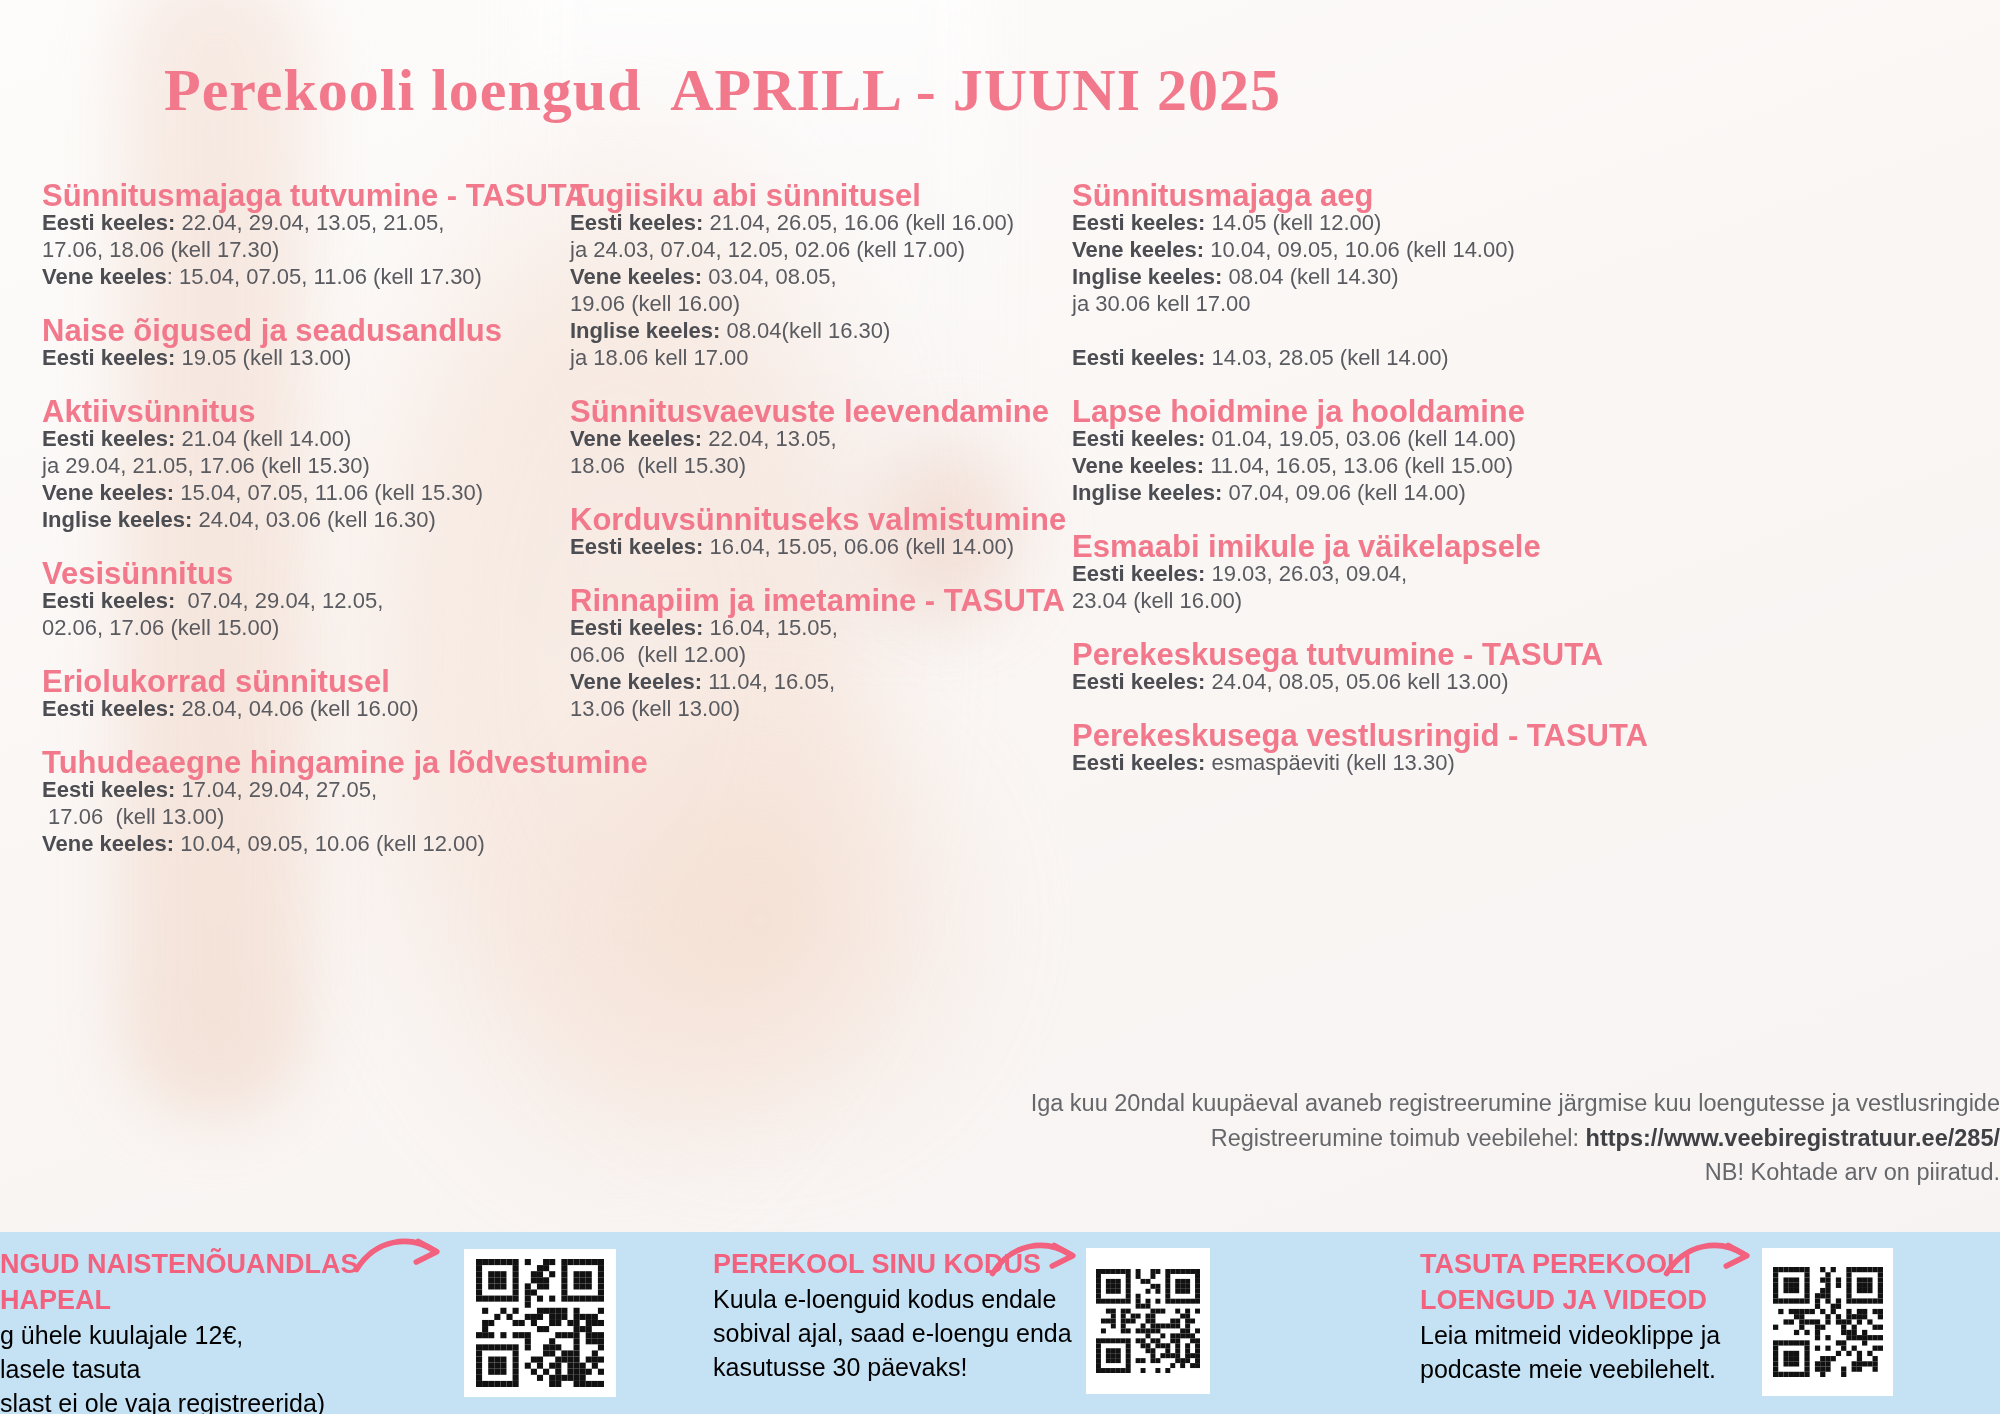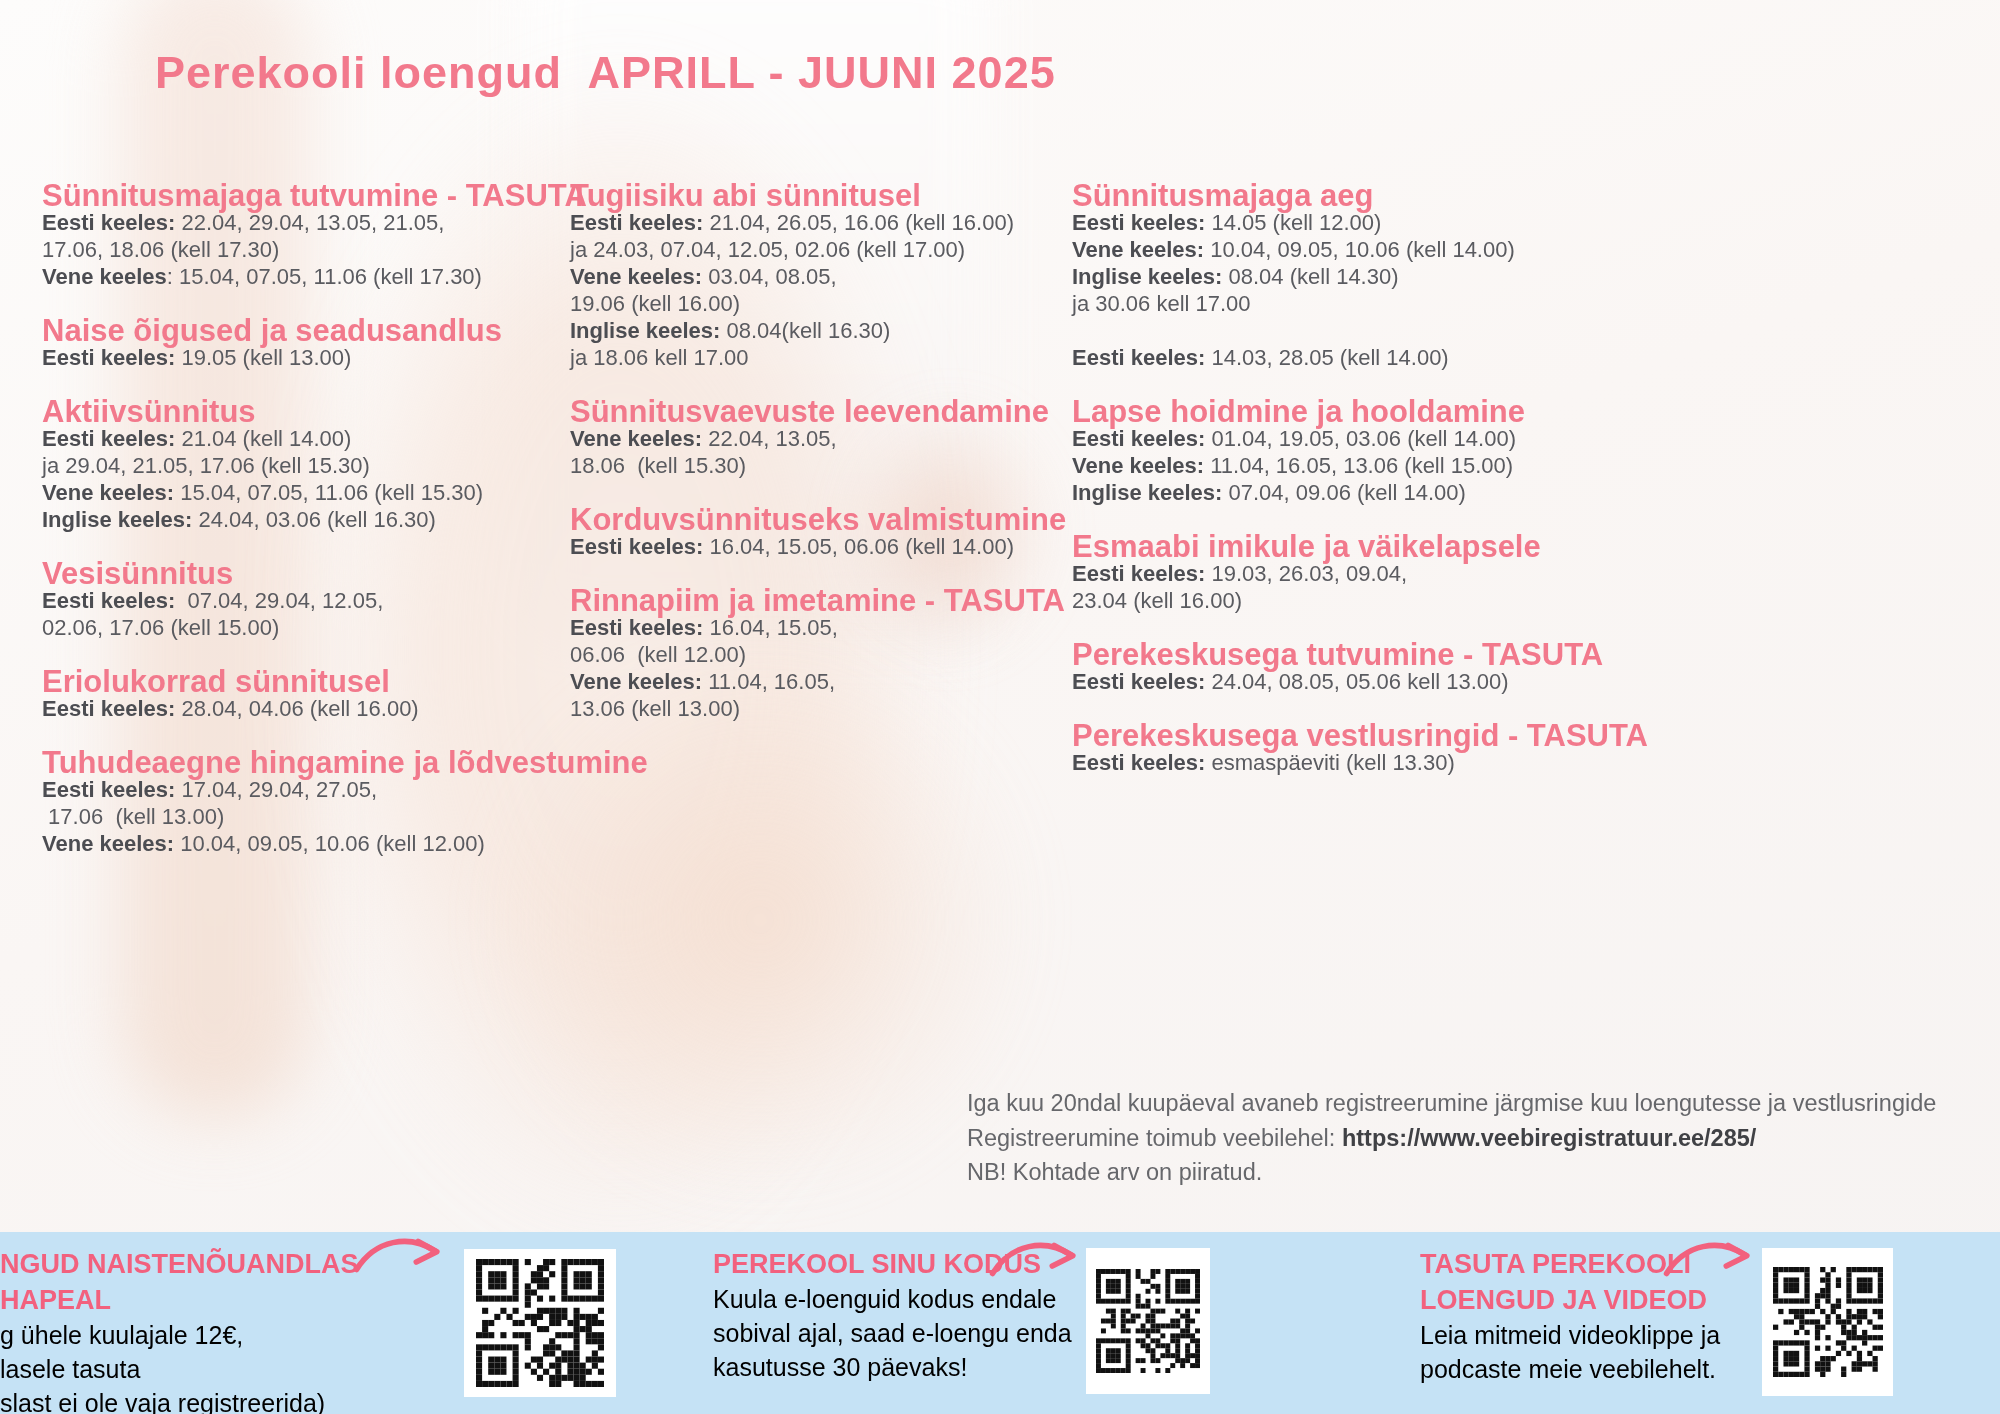"Perekooli loengud APRILL - JUUNI" .title { font-family: none -> Liberation Serif, serif; font-size: 45px -> 60px; margin: 7px -> 16px }
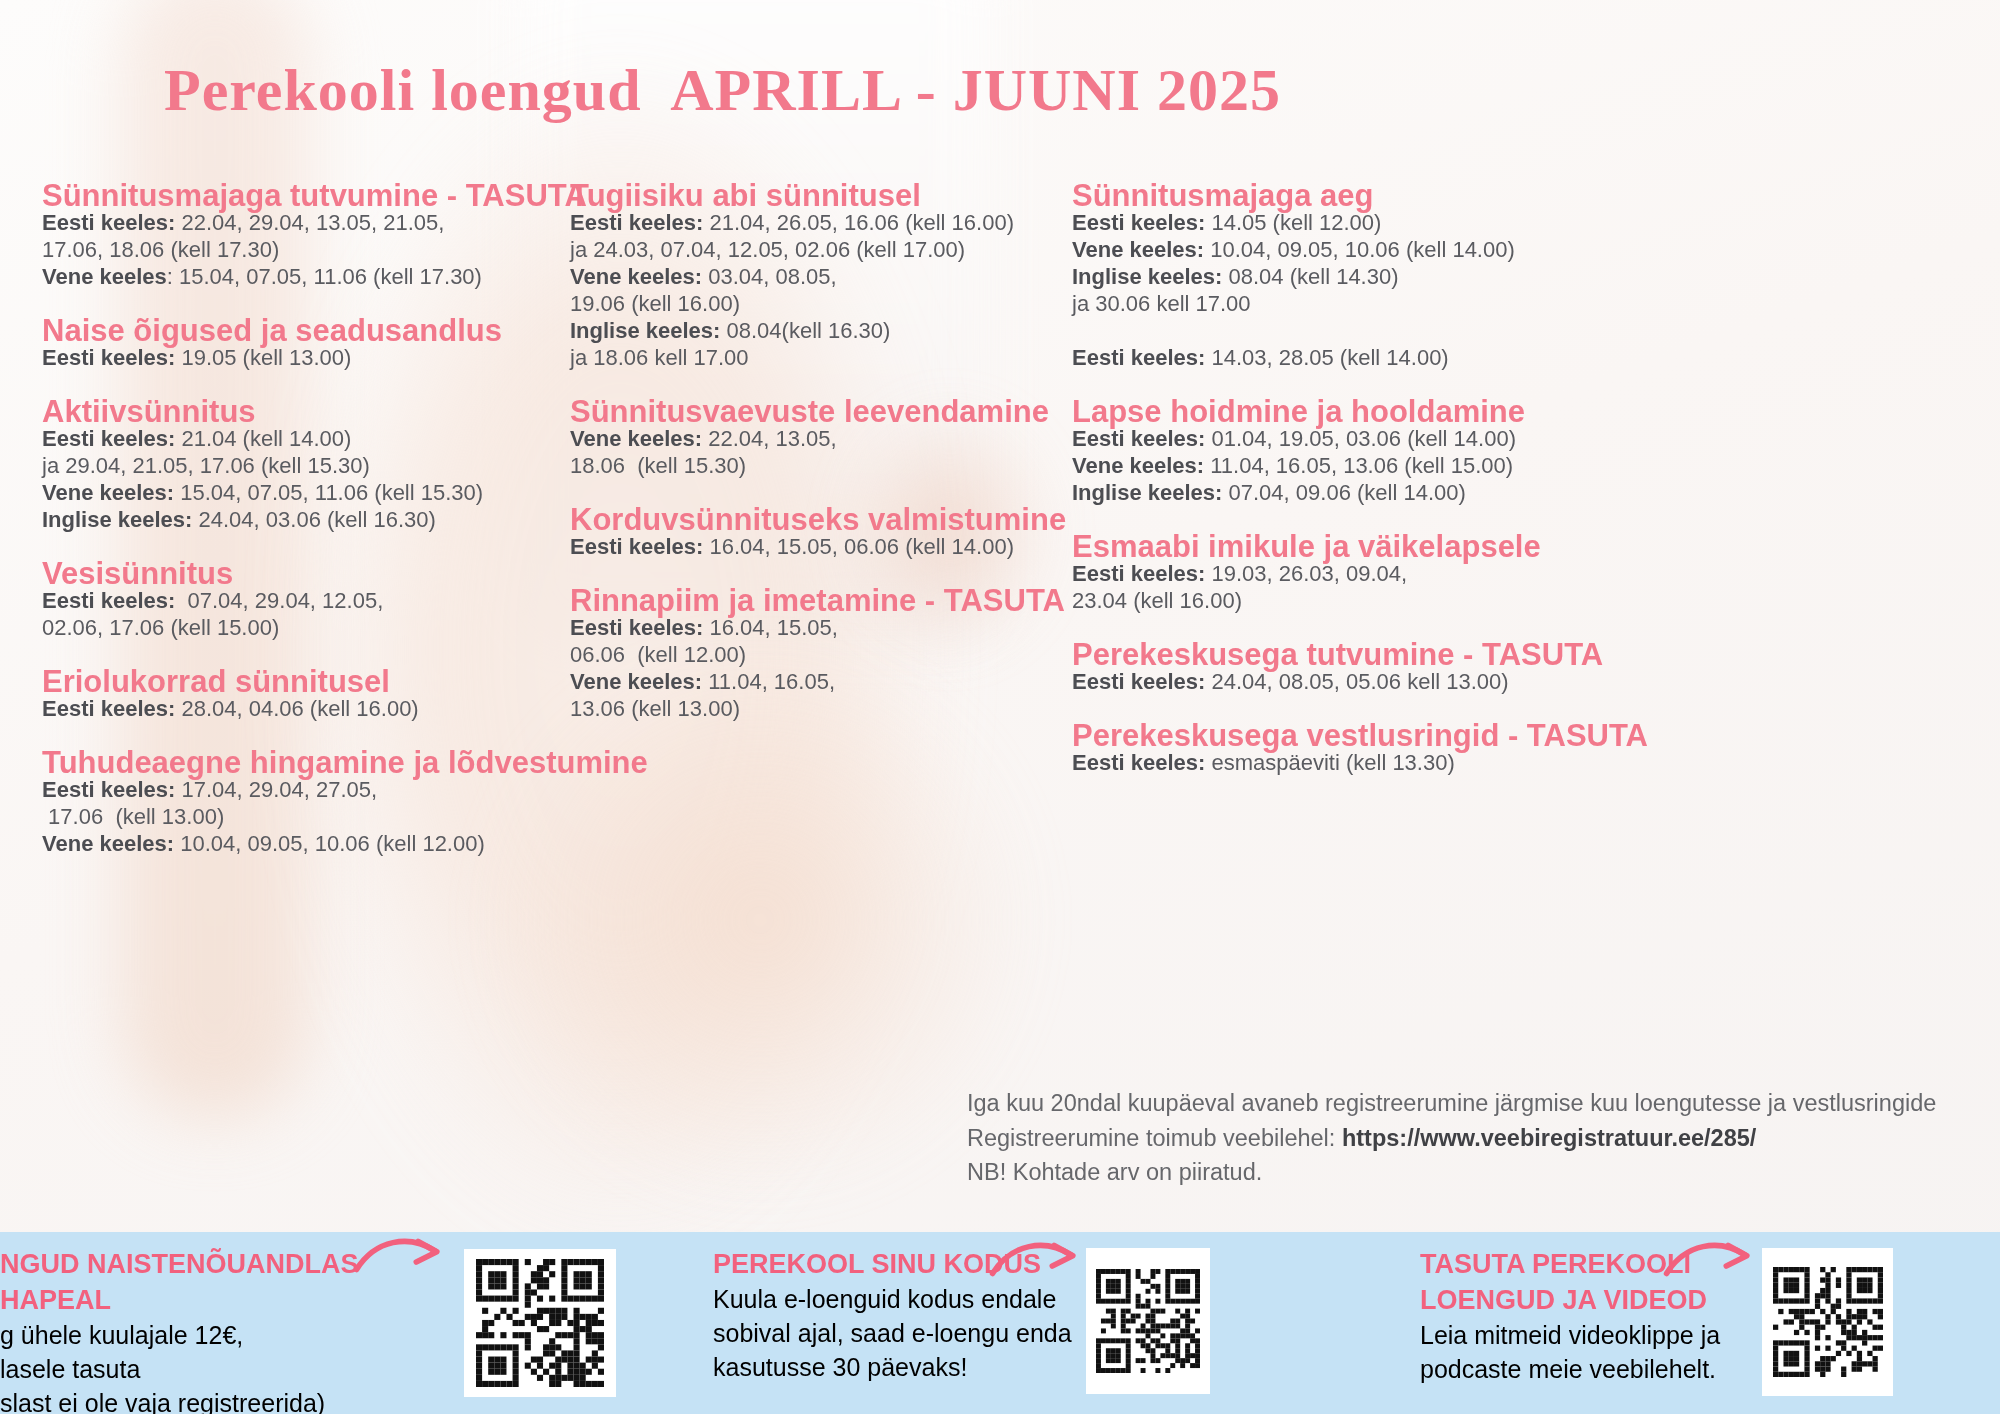"Iga kuu 20ndal kuupäeval avaneb" .note p { text-align: none -> right }
